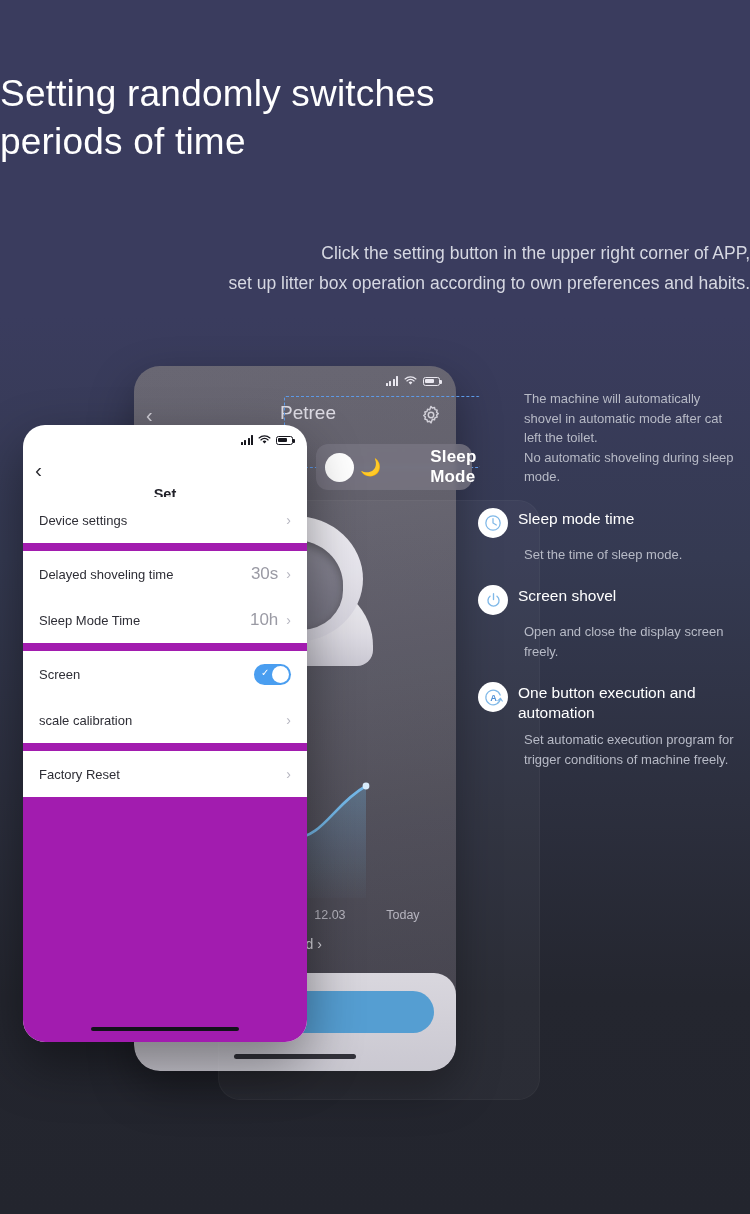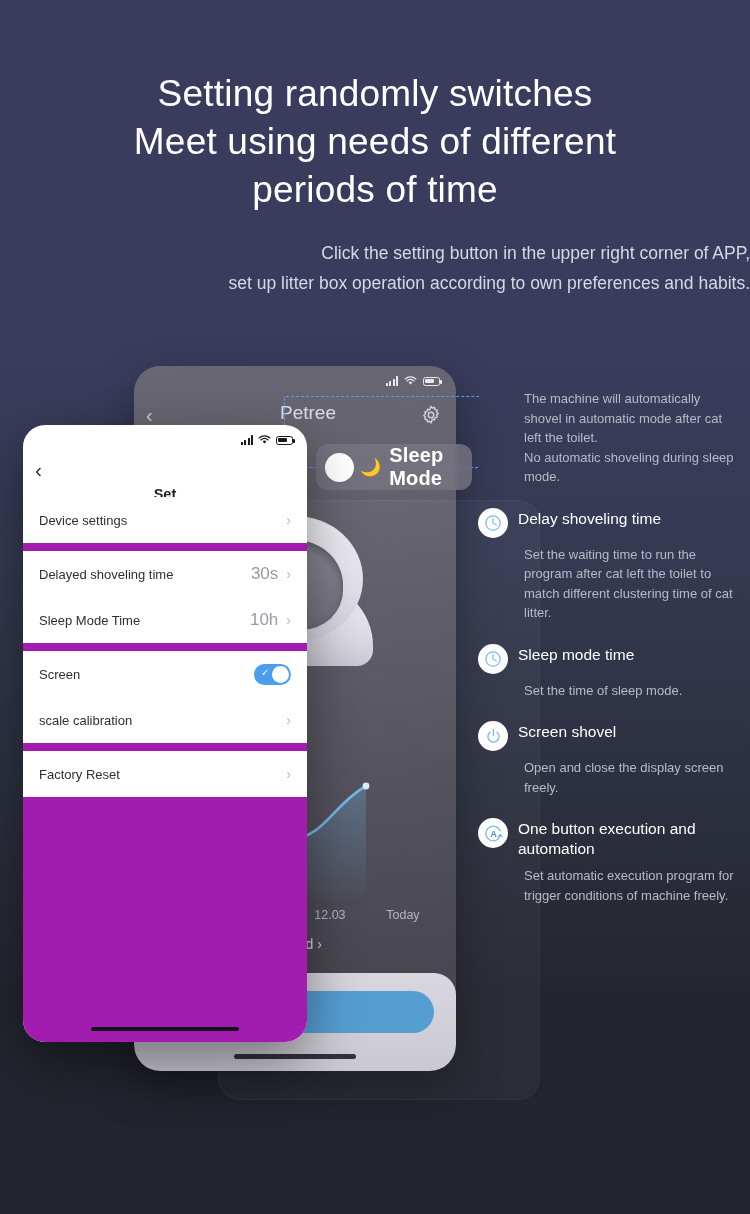"Setting randomly switches" .headline { text-align: center -> none }
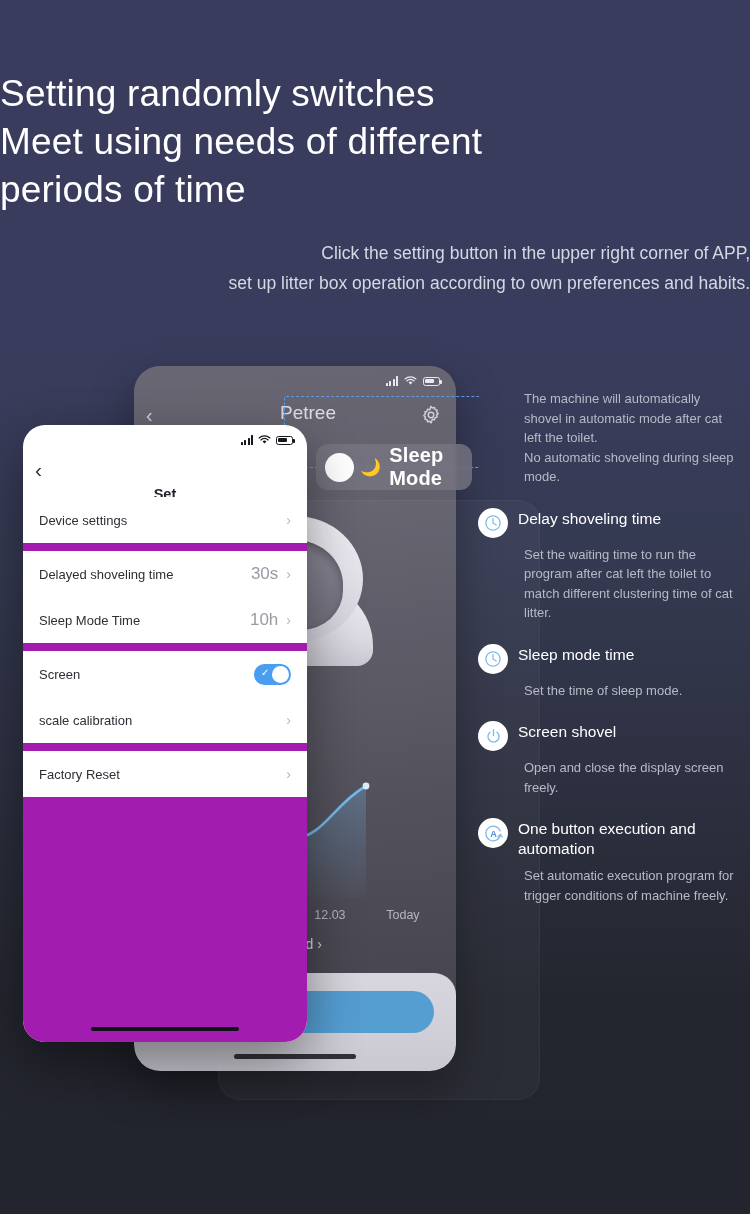"Meet using needs of different" span.hl-line { html: <span>Meet using needs of different</span> -> none }
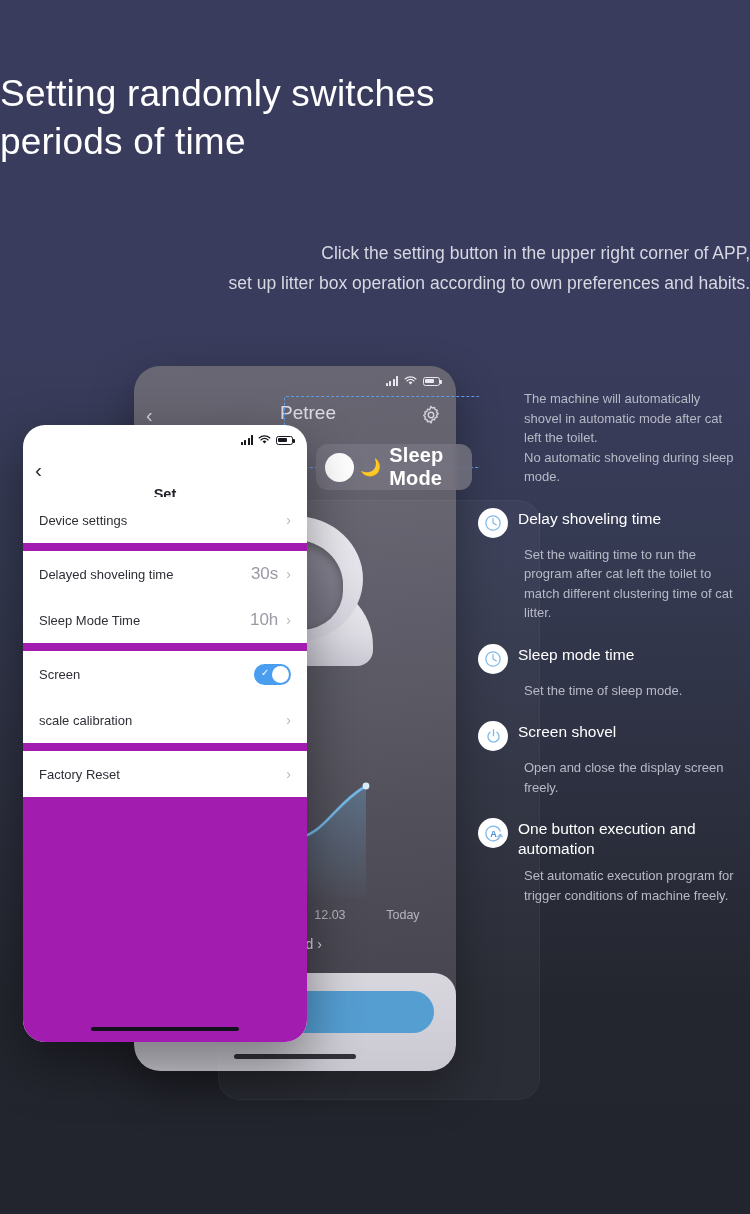"Sleep Mode" .sleep-label { font-size: 20px -> 17px; margin-left: none -> 41px }
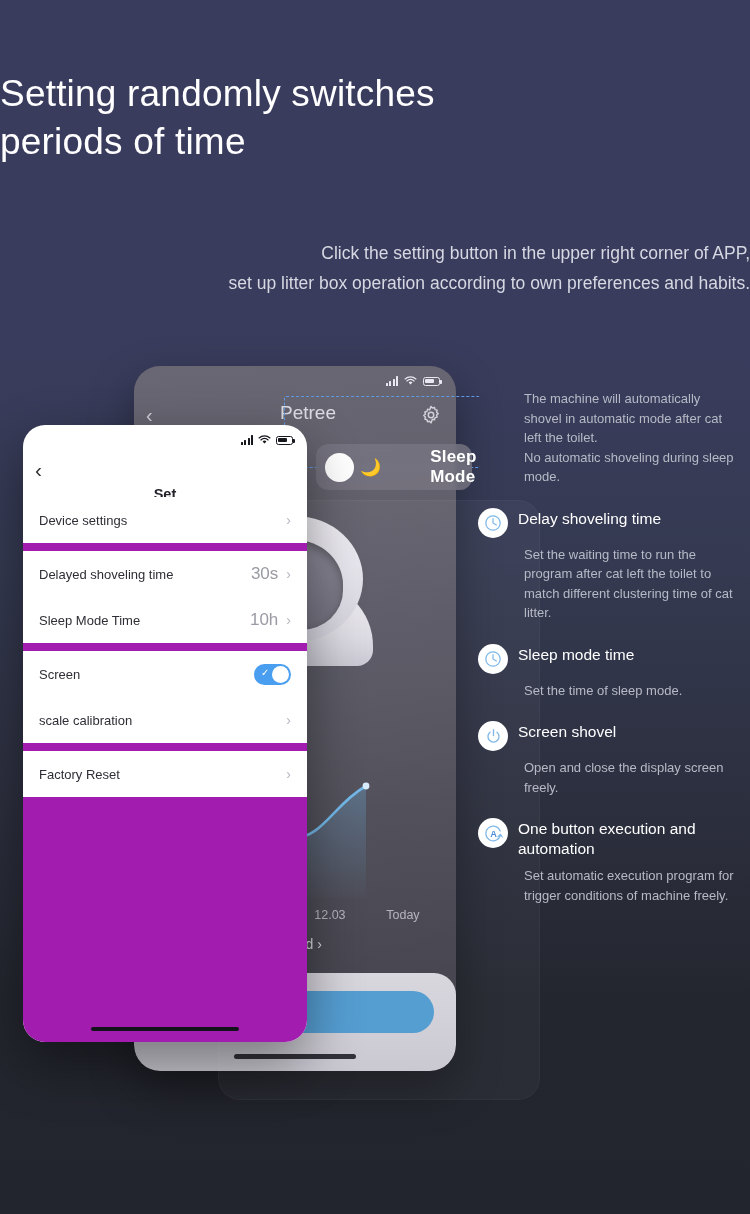"Delay shoveling time" div.feature { html: <div> <div> <span> <svg> <circle></circle> <path></path> </svg> </span> <span>Delay shoveling time</span> </div> <div>Set the waiting time to run the program after cat left the toilet to match different clustering time of cat litter.</div> </div> -> none }
